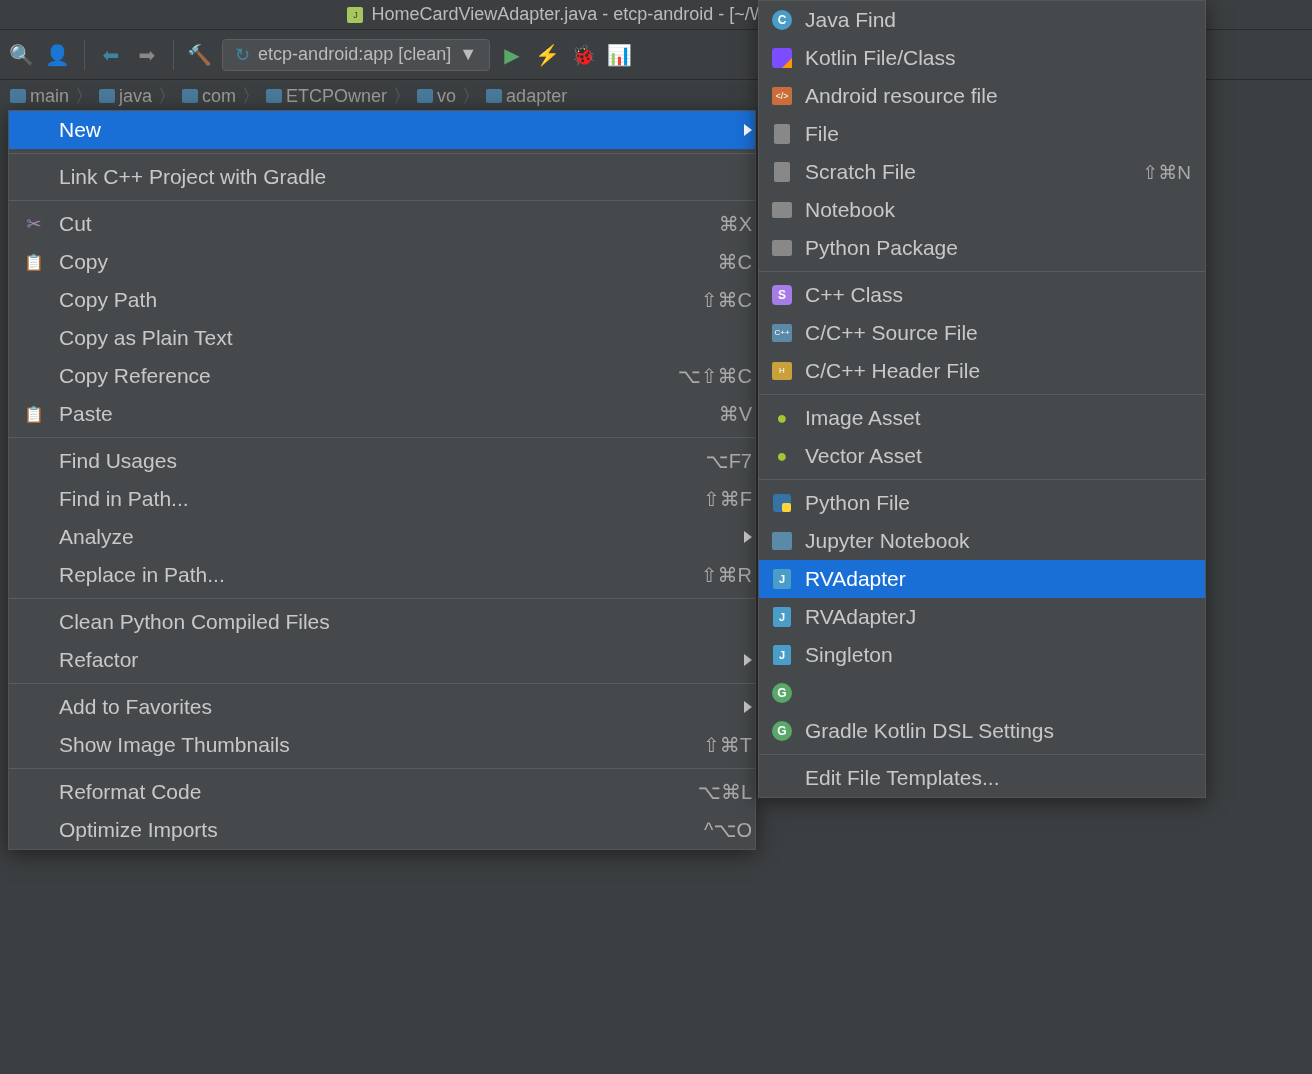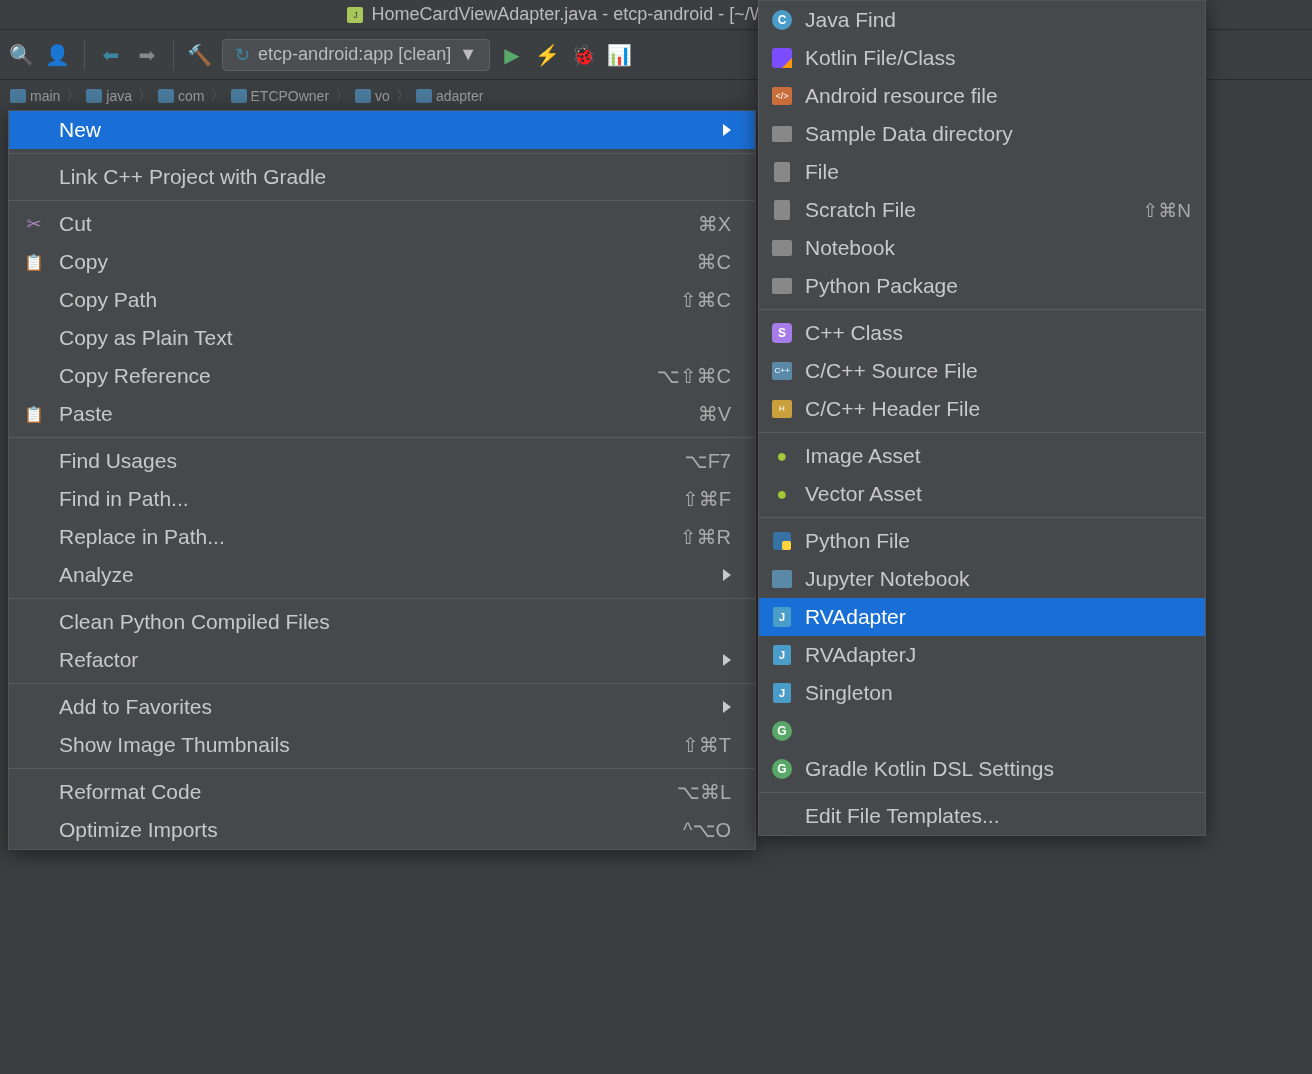"main" .breadcrumb { font-size: 14px -> 18px }
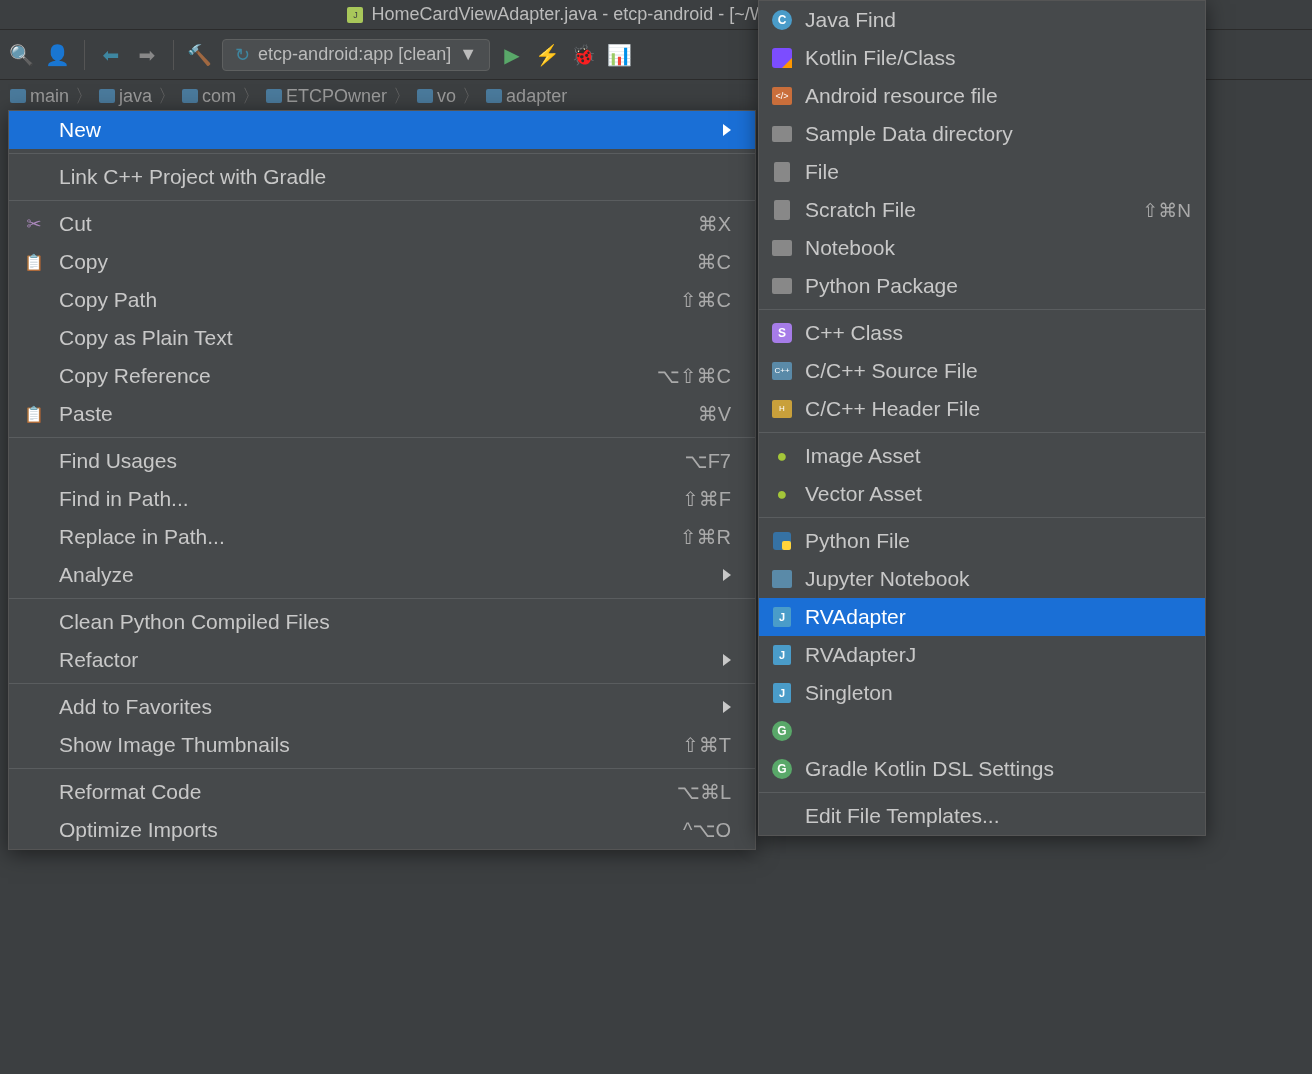"New" .menu-item { padding: 6px 24px 6px 50px -> 6px 3px 6px 50px }
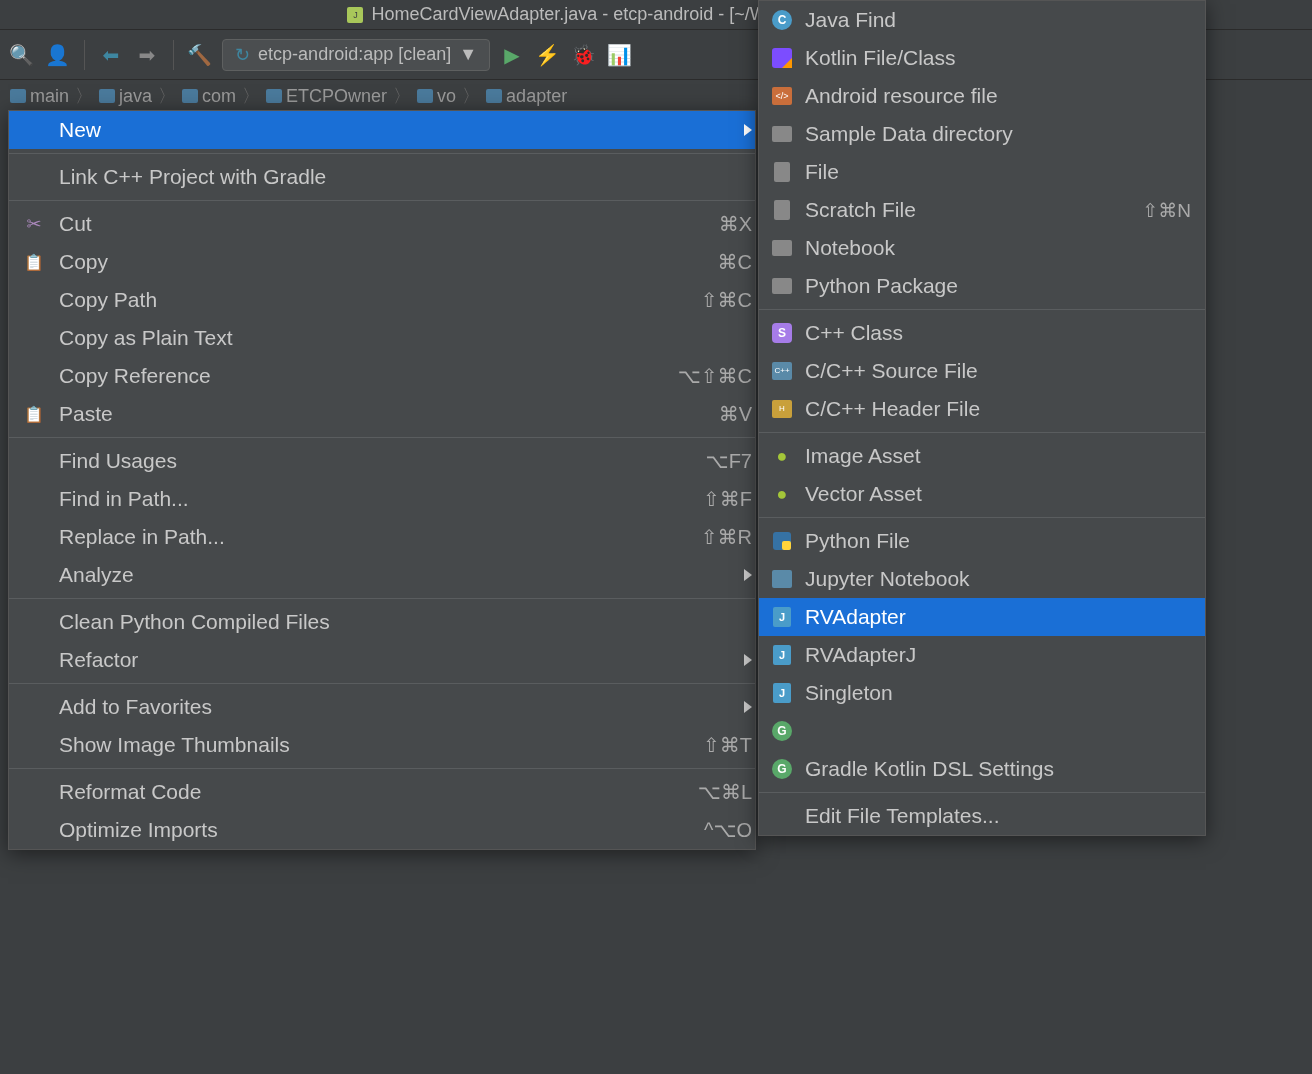"Sample Data directory" div.sub-item { html: <div> <span> <span></span> </span> <span>Sample Data directory</span> </div> -> none }
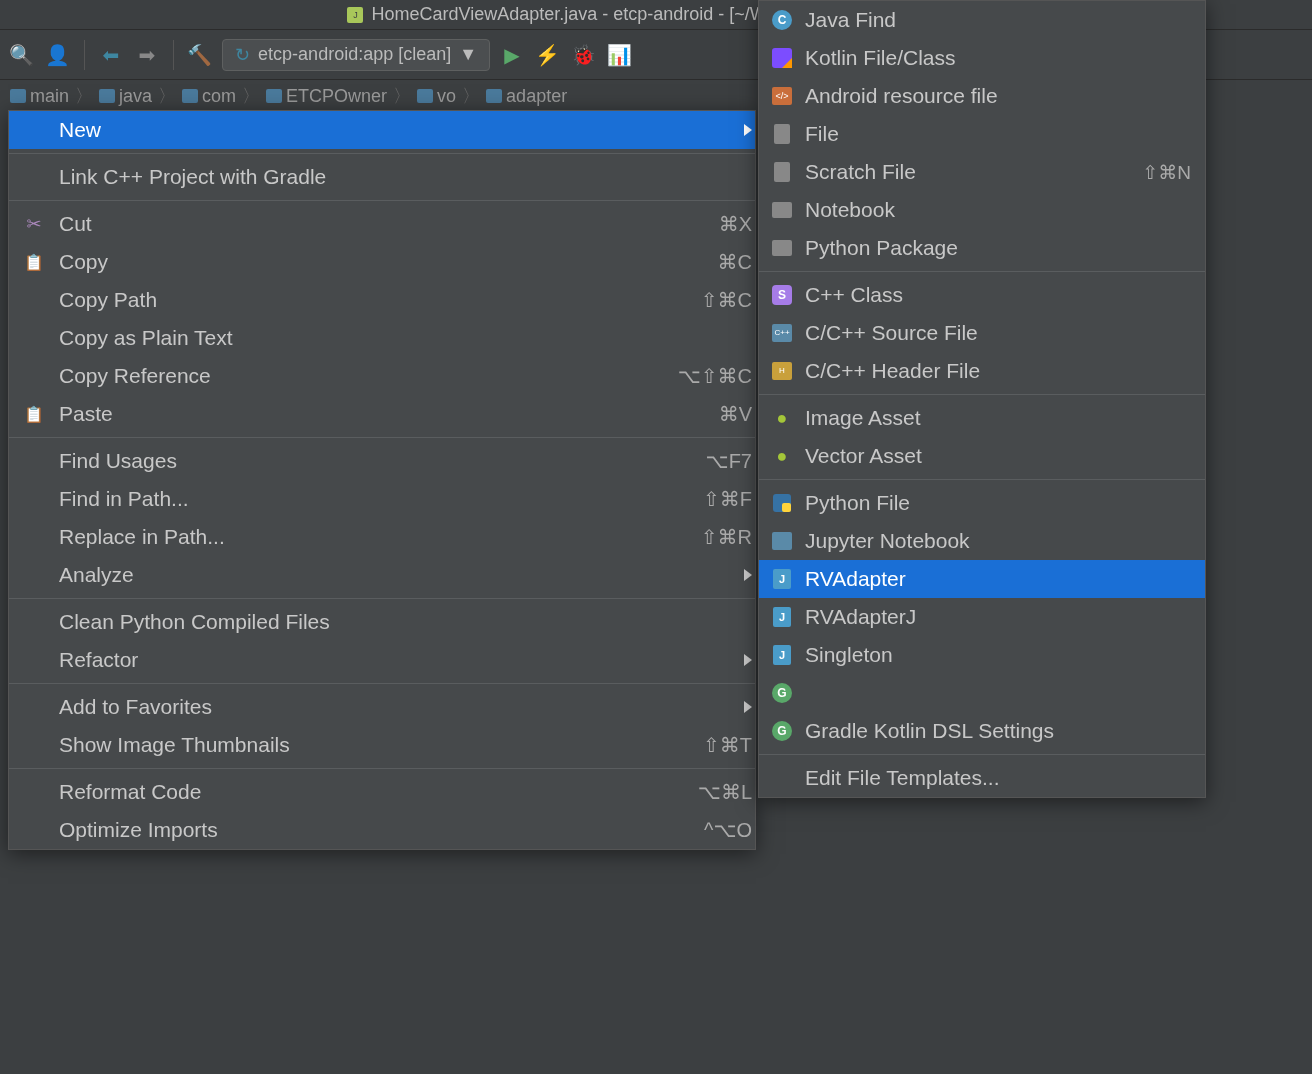"Replace in Path..." div.menu-item { order: before "Analyze" -> after "Analyze" }
